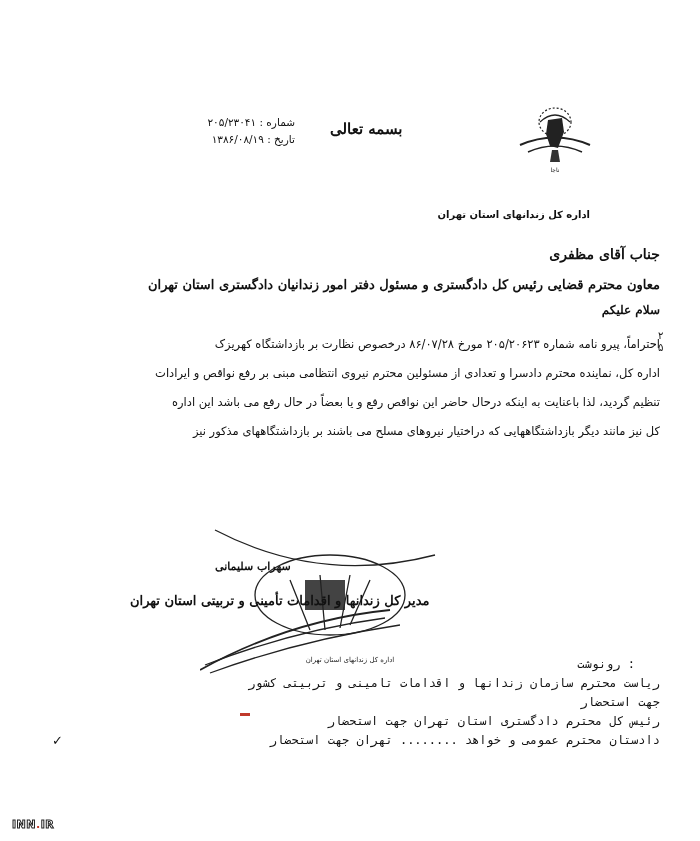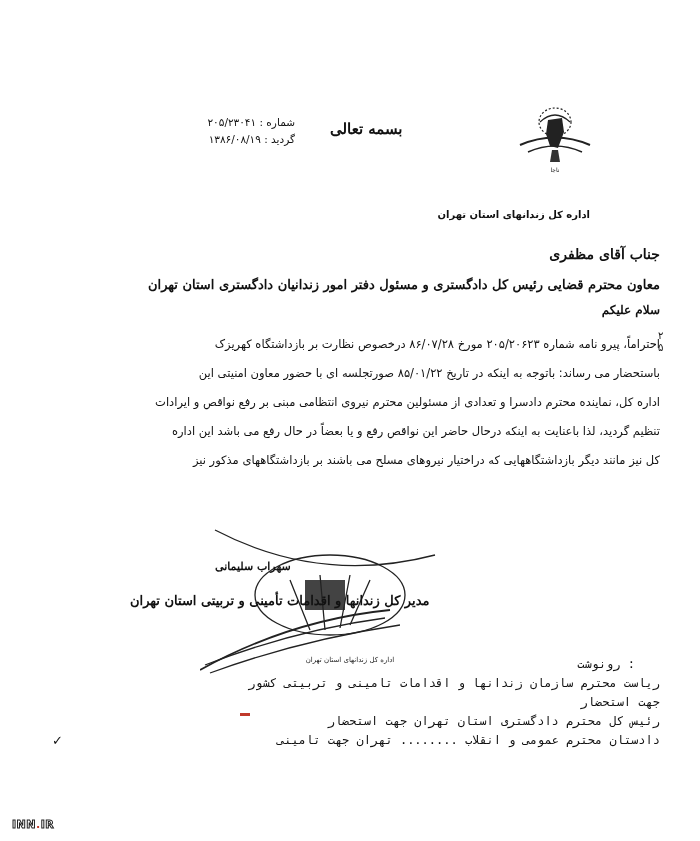"گردید :" span { text: گردید -> تاریخ }
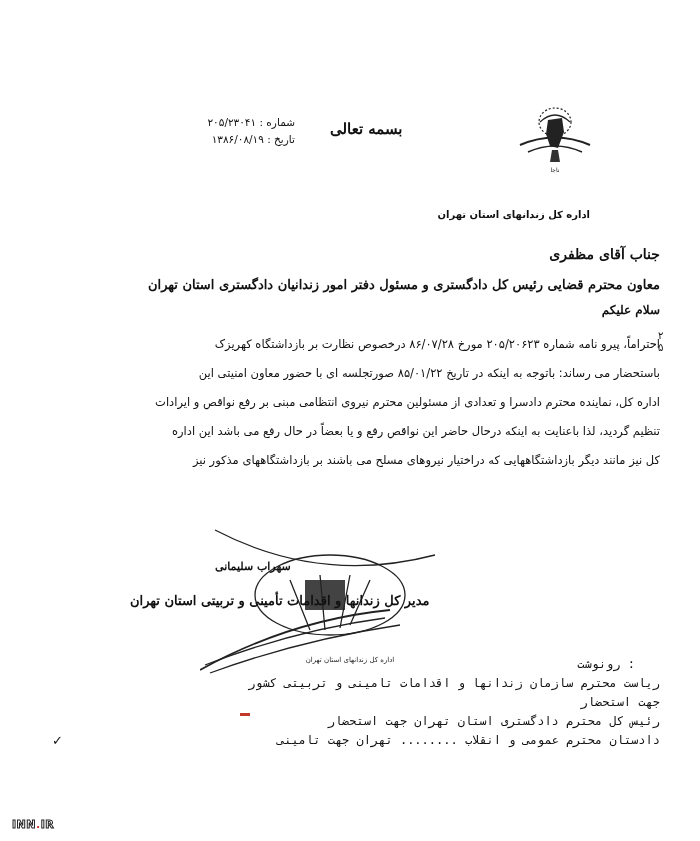"باستحضار می رساند: باتوجه به" p { html: <p>باستحضار می رساند: باتوجه به اینکه در تاریخ ۸۵/۰۱/۲۲ صورتجلسه ای با حضور معاون امنیتی این</p> -> none }
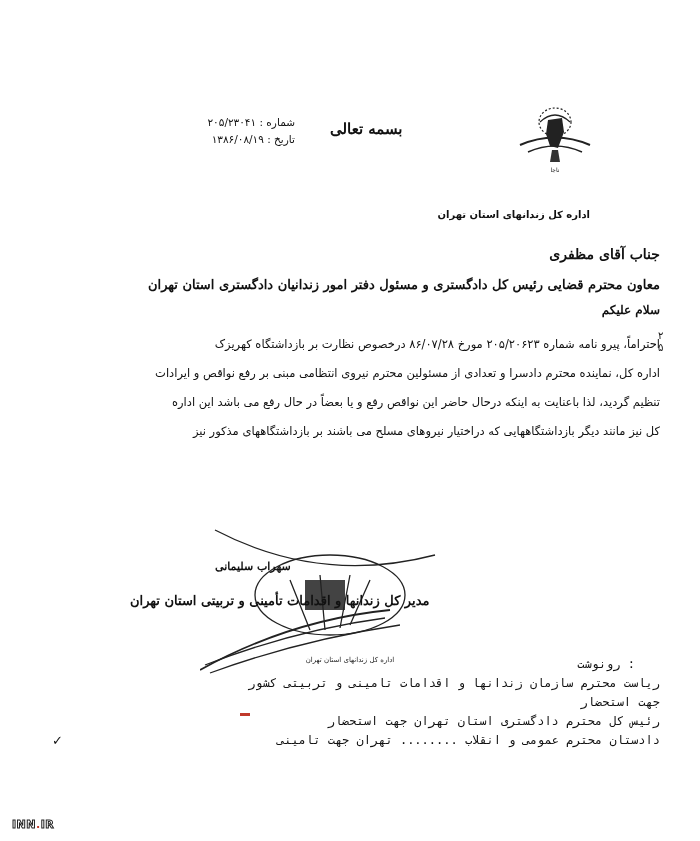"دادستان محترم عمومی و انقلاب" div { text: انقلاب ........ تهران جهت تامینی -> خواهد ........ تهران جهت استحضار }
